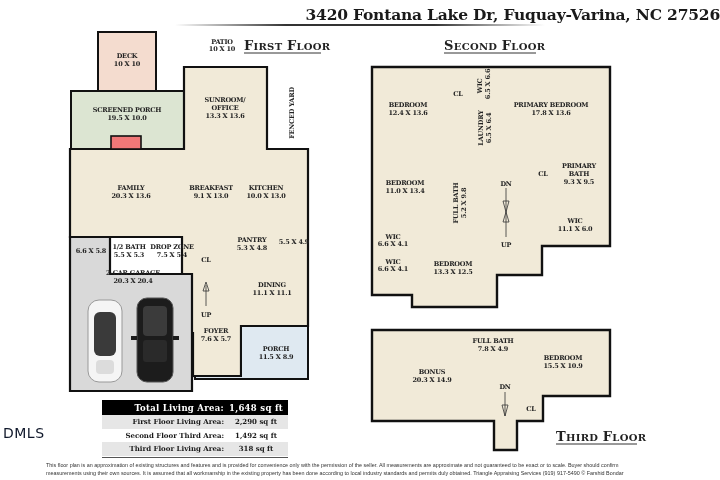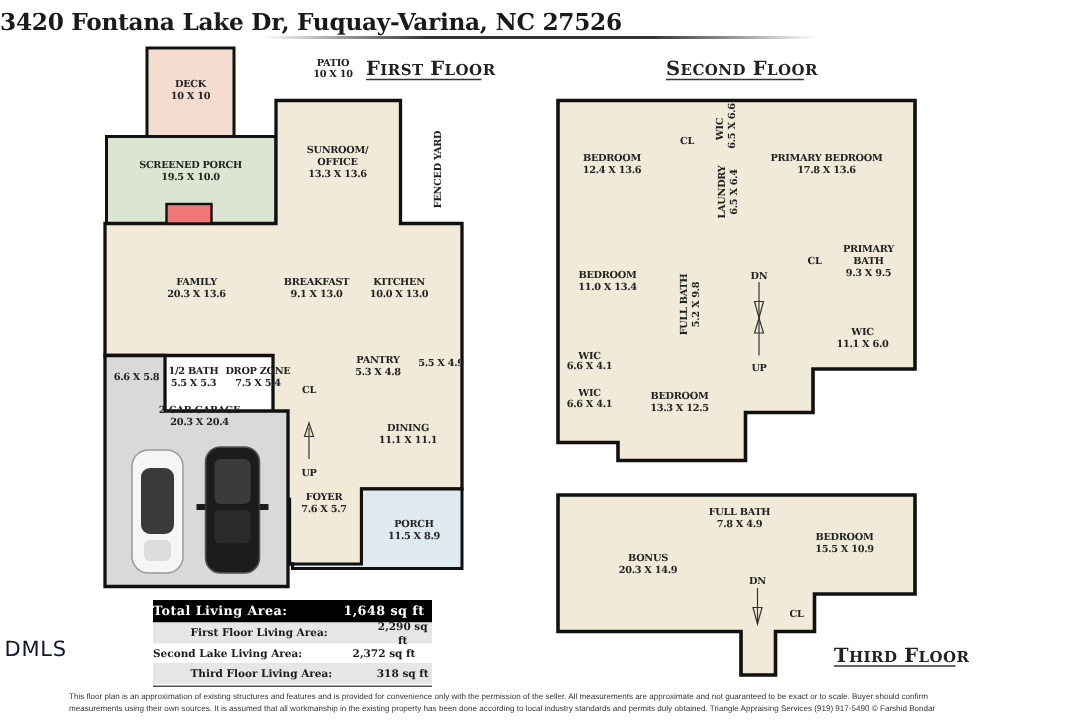"3420 Fontana Lake Dr, Fuquay-Varina," .title { text-align: left -> right }
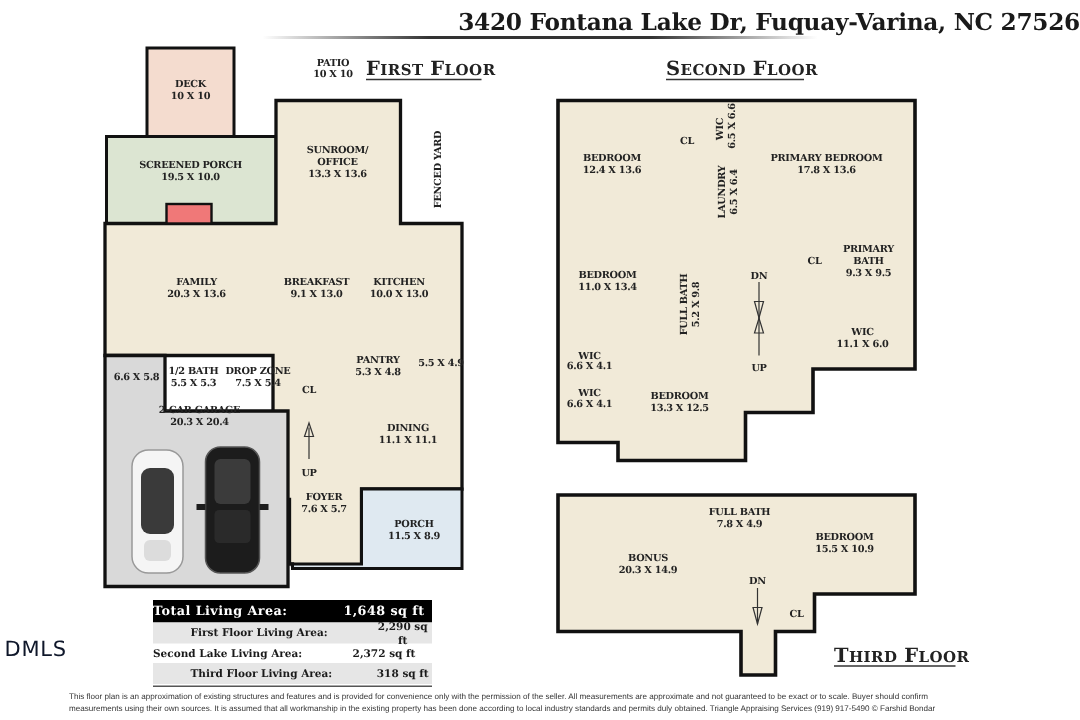"Total Living Area:" .area-row .k { text-align: left -> right }
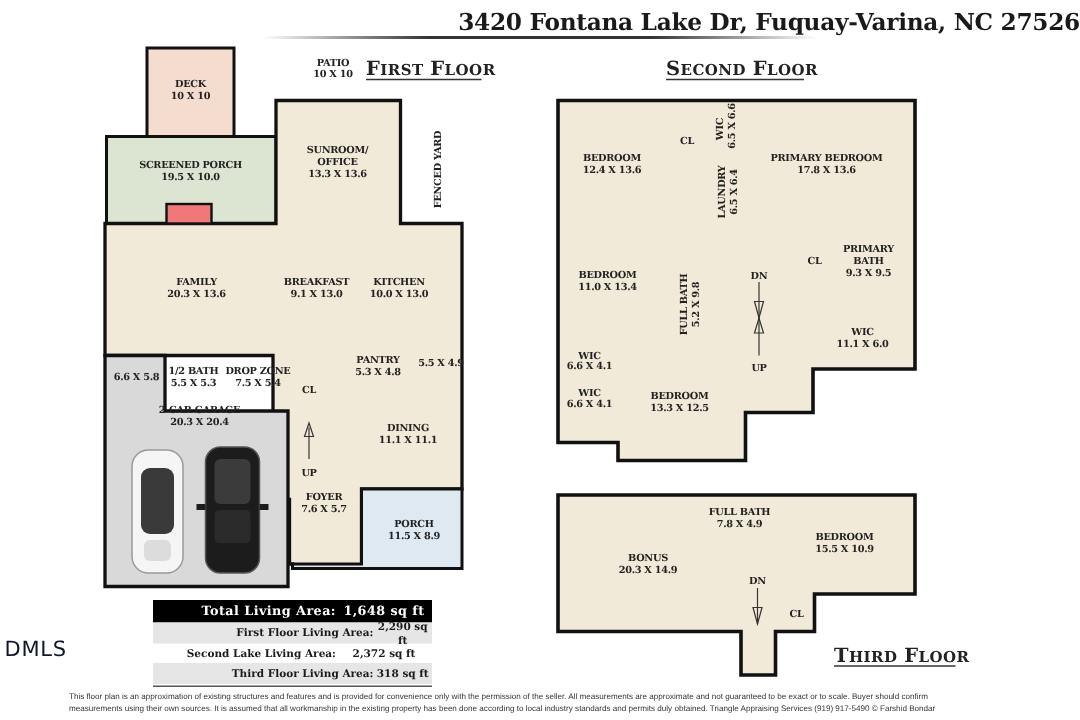"First Floor Living Area:" .area-row.shade { padding-left: 25px -> none }
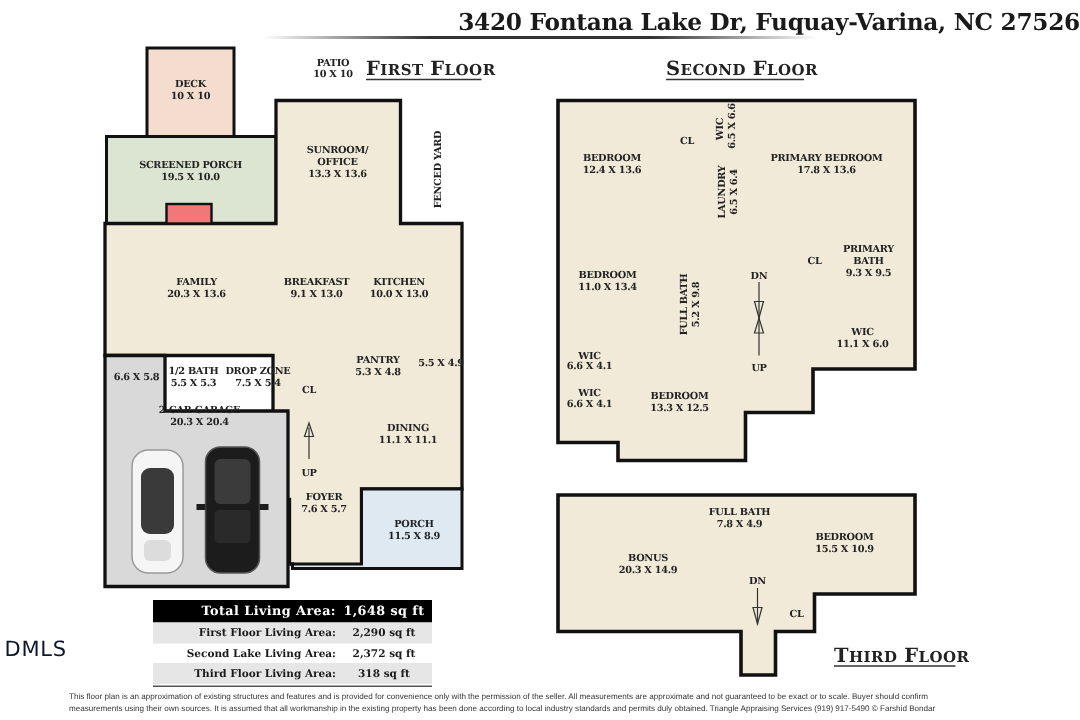"Second Lake Living Area:" span.k { text: Lake Living -> Floor Third }
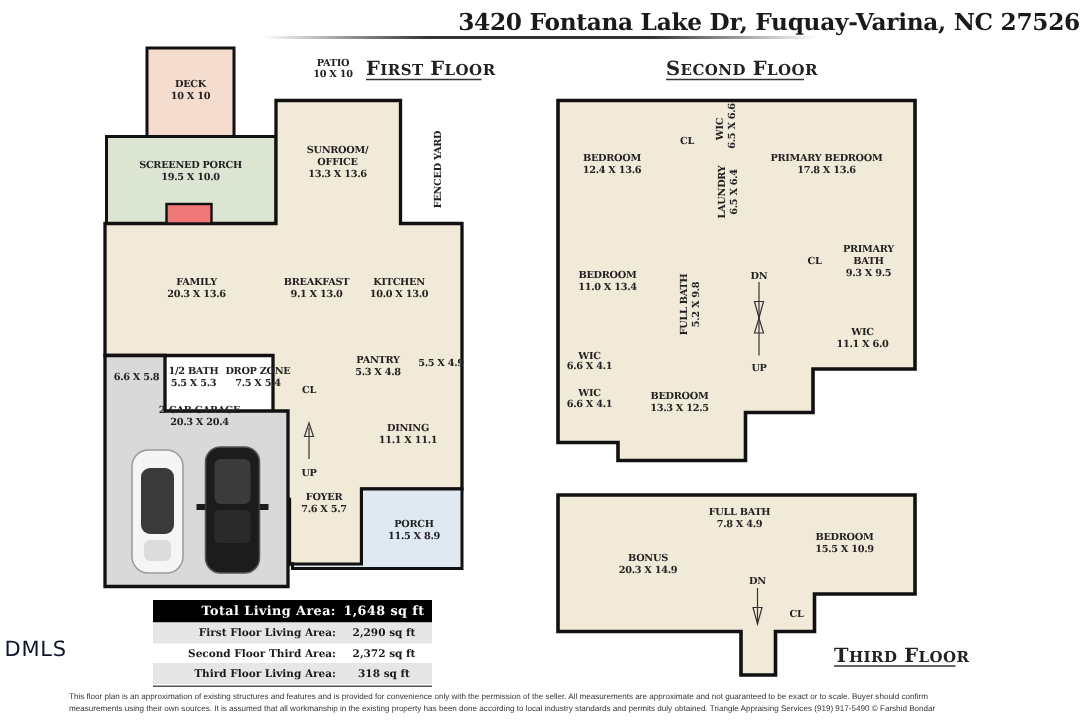"2,372 sq ft" span.v { text: 2,372 -> 1,492 }
